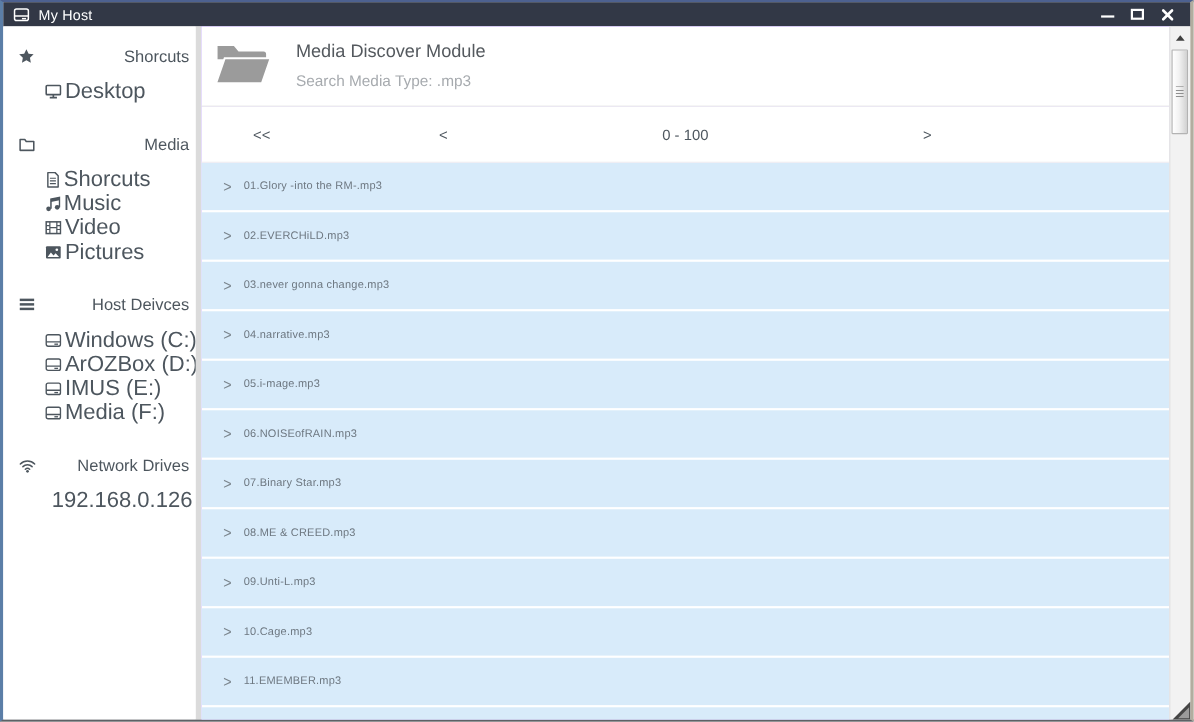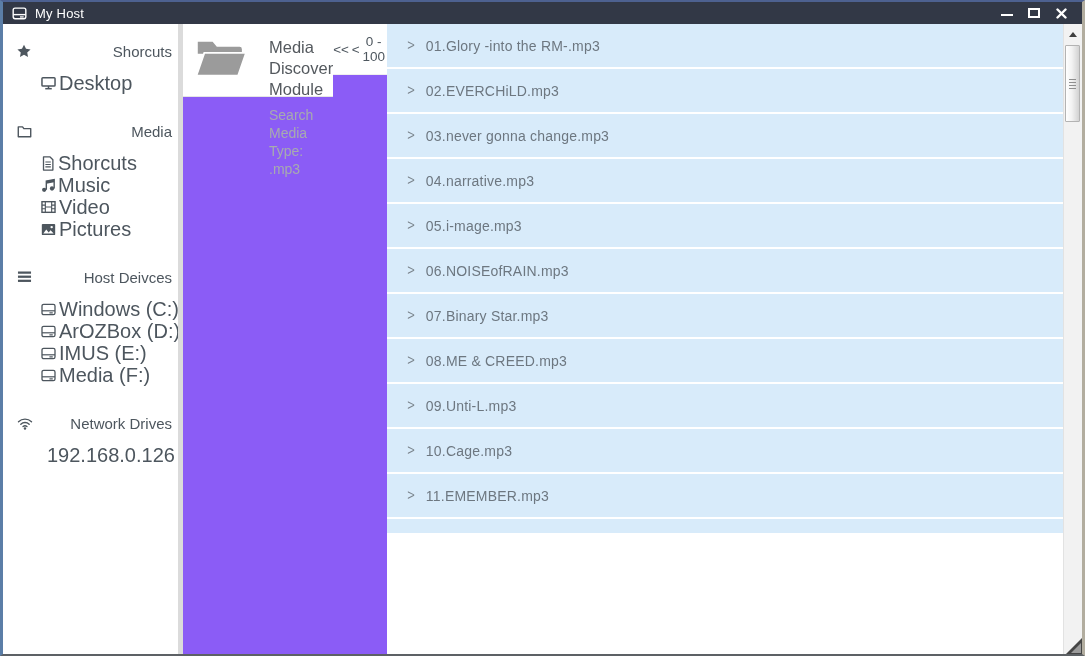"Media Discover Module" .main { flex-direction: row -> column }
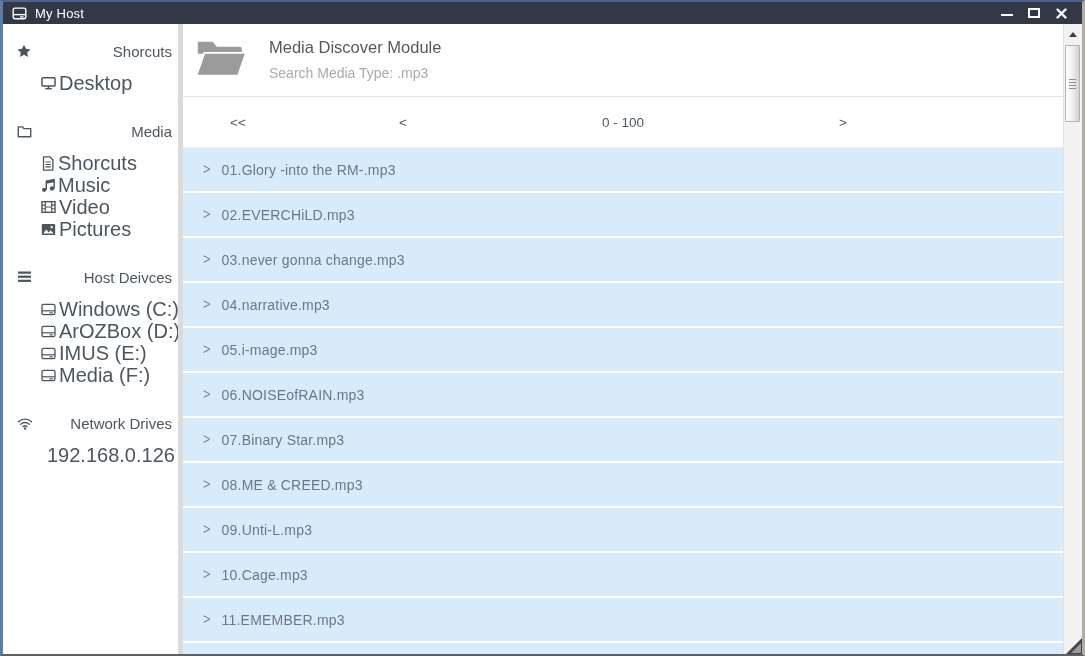"01.Glory -into the RM-.mp3" .fname { font-size: 14px -> 10px }
